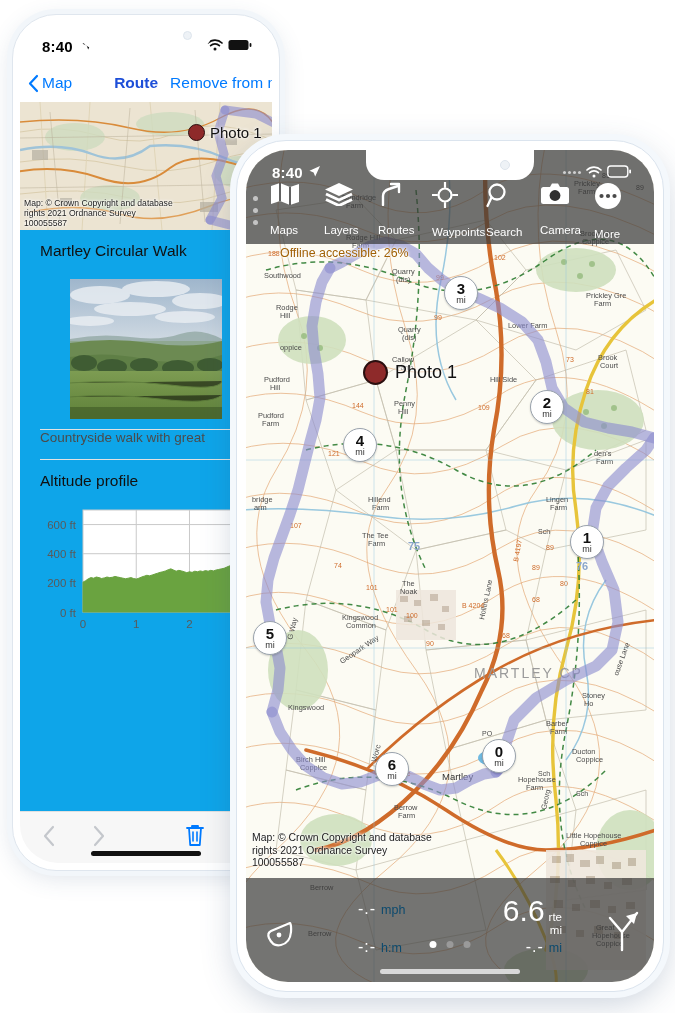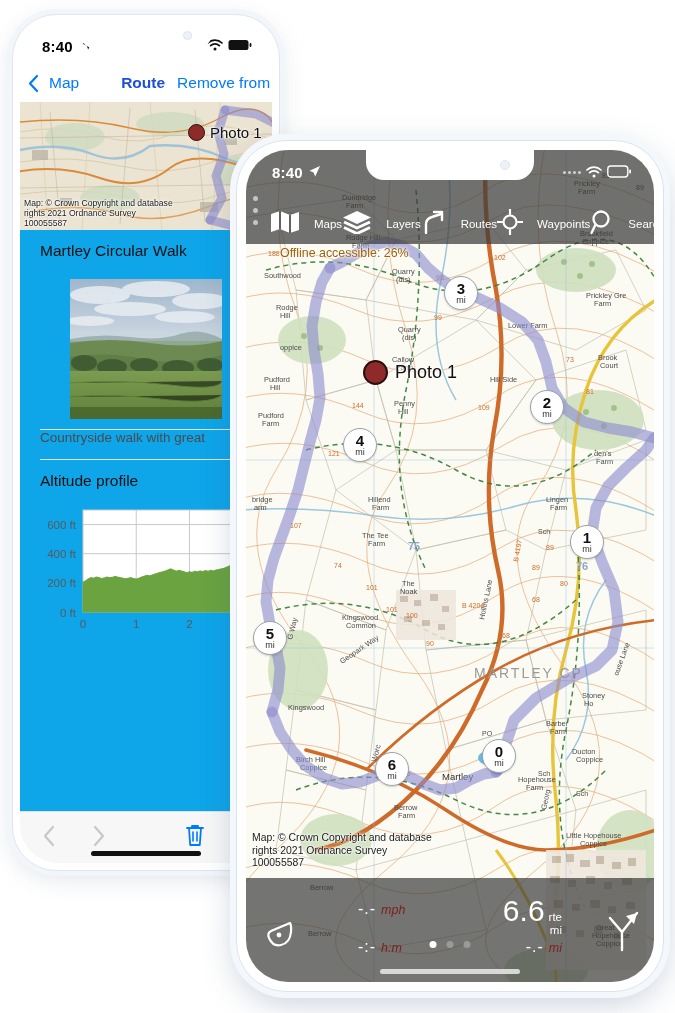"Map" .nav-back { gap: 10px -> 3px }
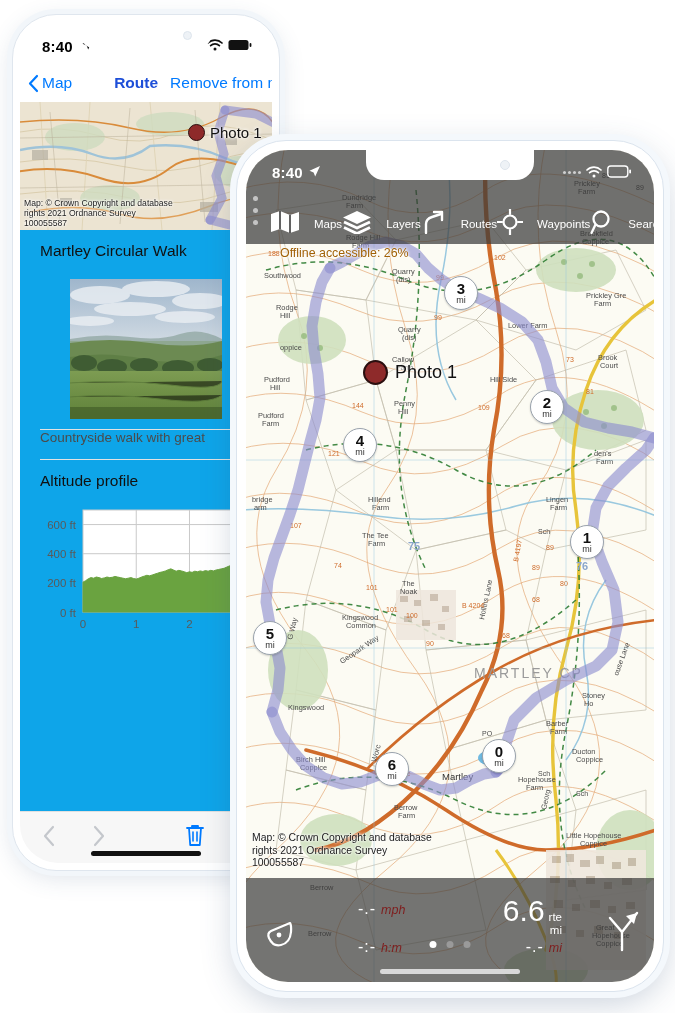"Maps" .tool { align-items: center -> none; flex-direction: row -> column }
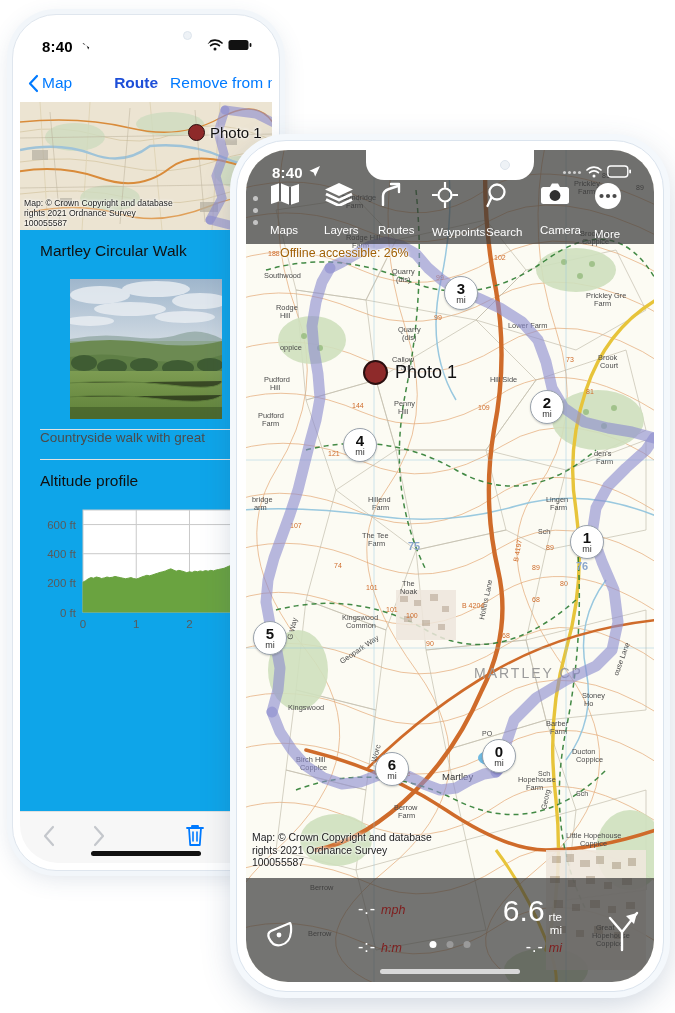"mph" .stat-unit { color: #7f1d1d -> #0c4a6e; font-style: italic -> none }
